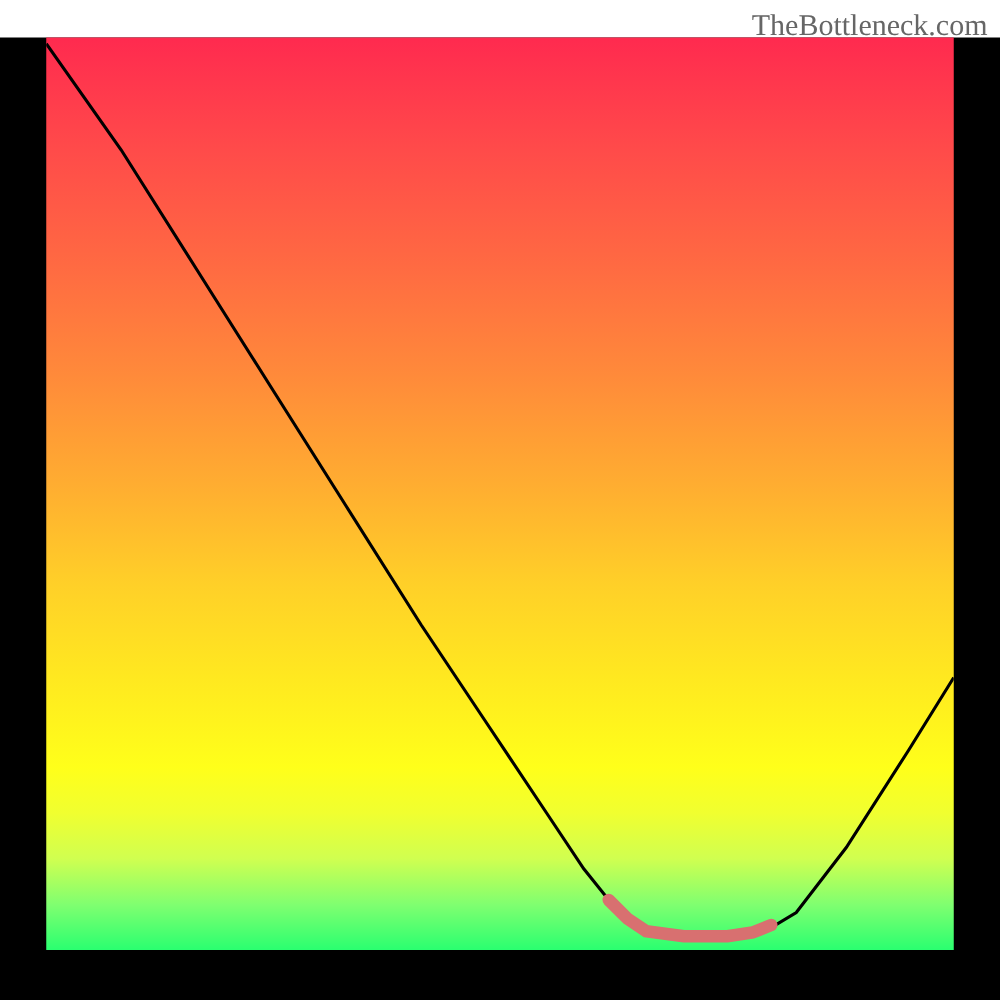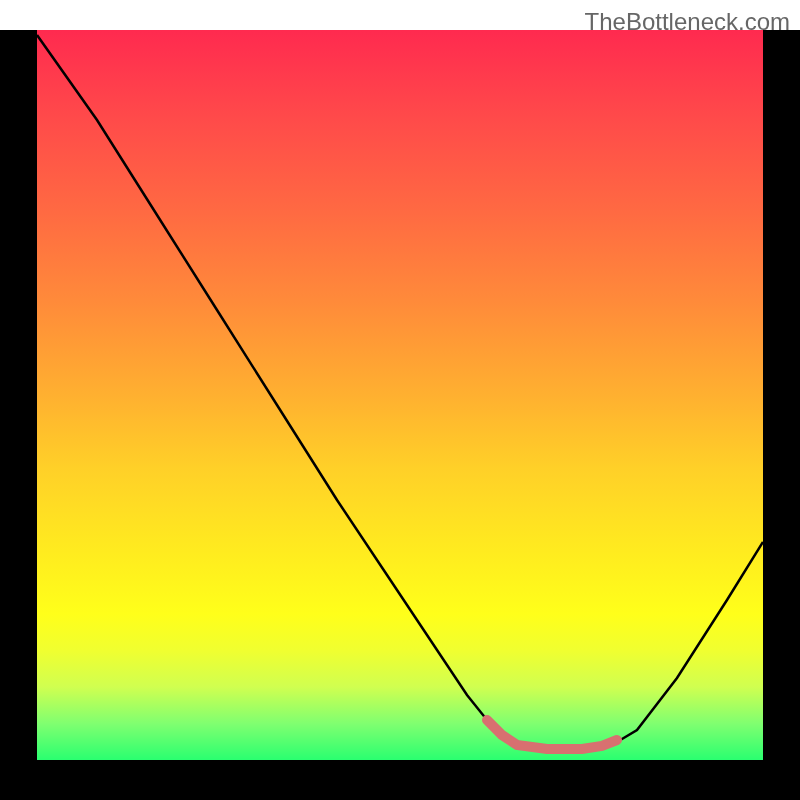"TheBottleneck.com" .watermark { font-family: Liberation Sans, sans-serif -> Liberation Serif, serif }
